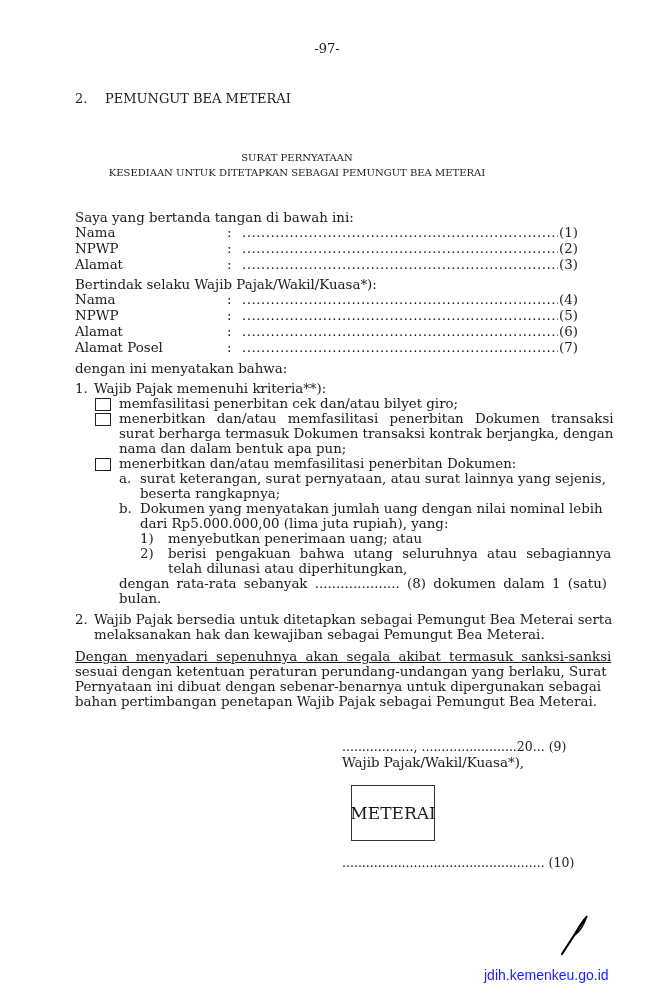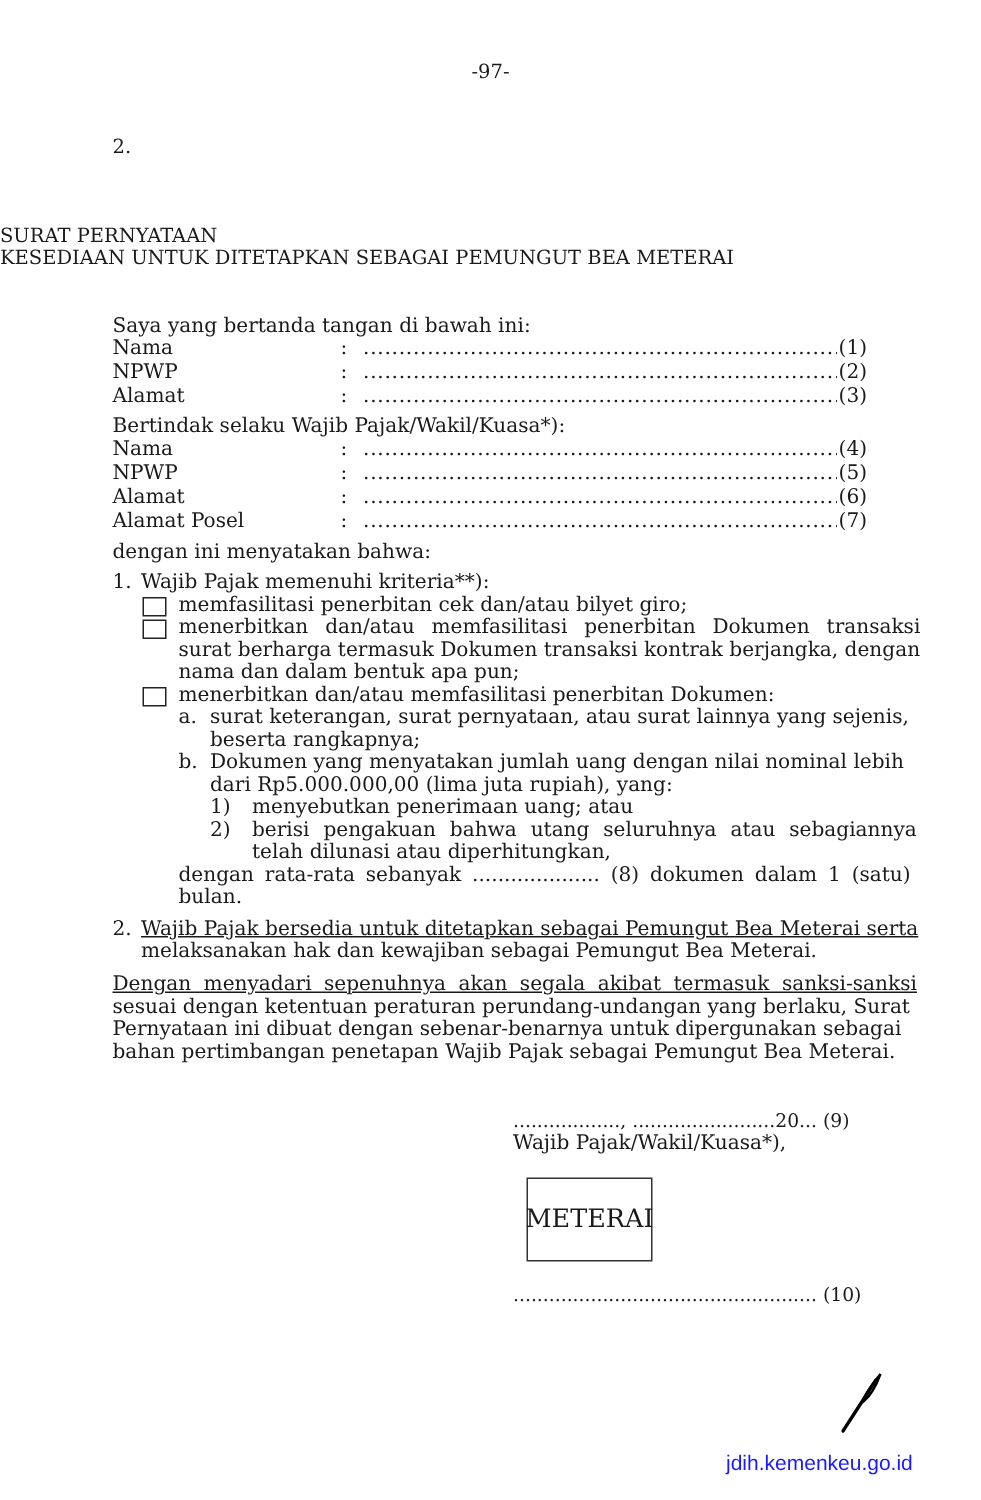"PEMUNGUT BEA METERAI" div { html: none -> <div>PEMUNGUT BEA METERAI</div> }
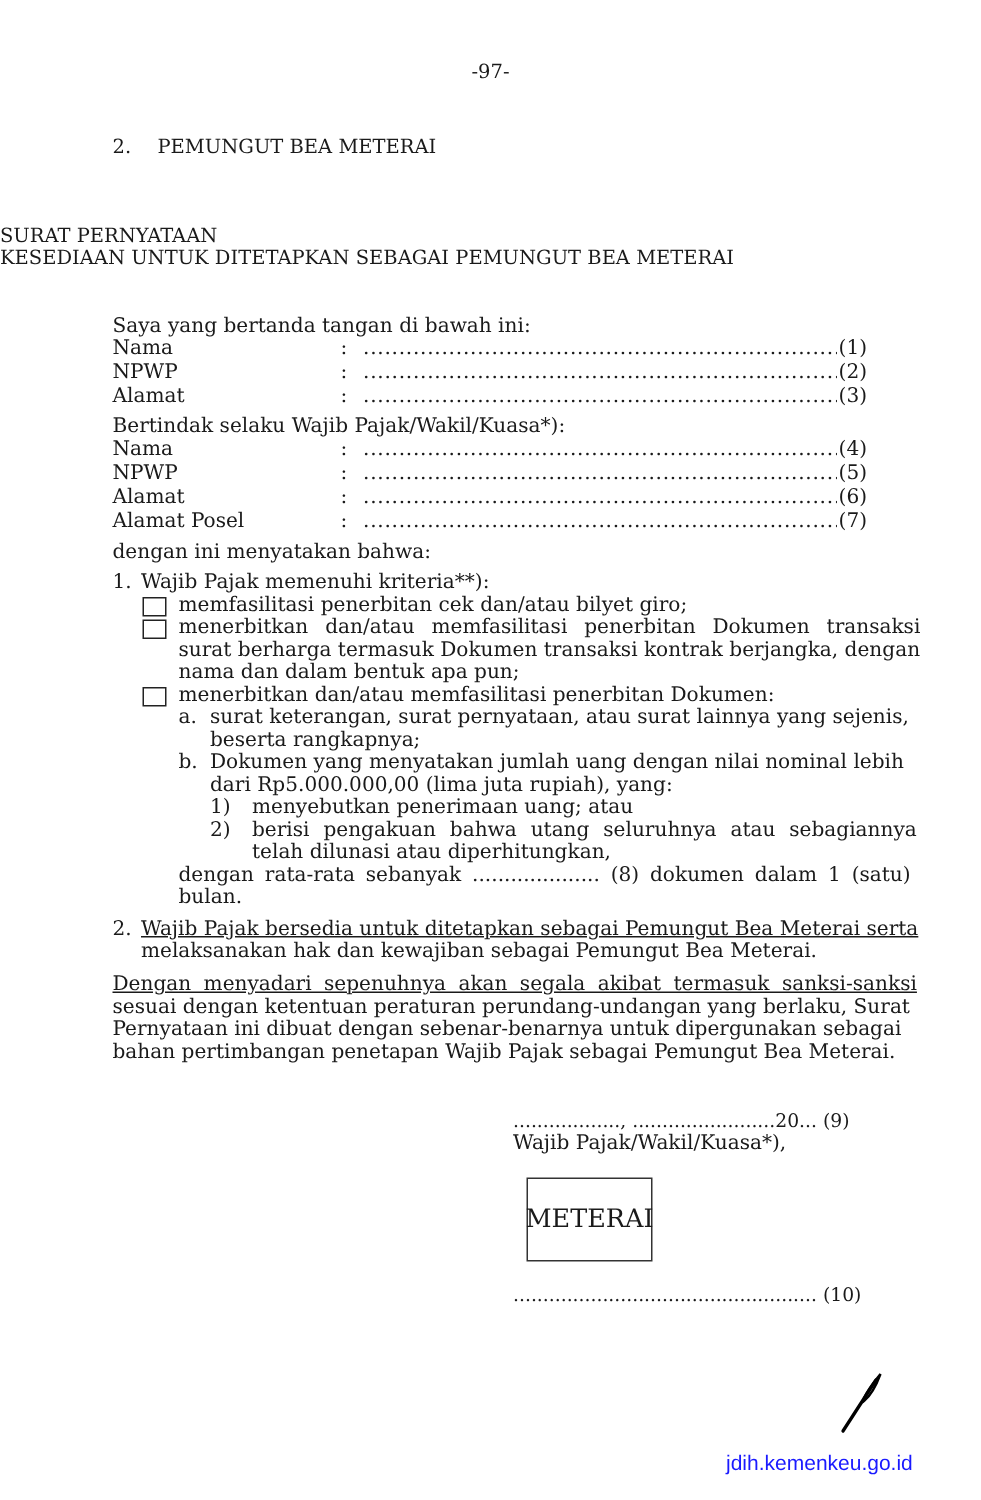"SURAT PERNYATAAN" .doc-title { font-size: 13px -> 10px; text-align: left -> center }
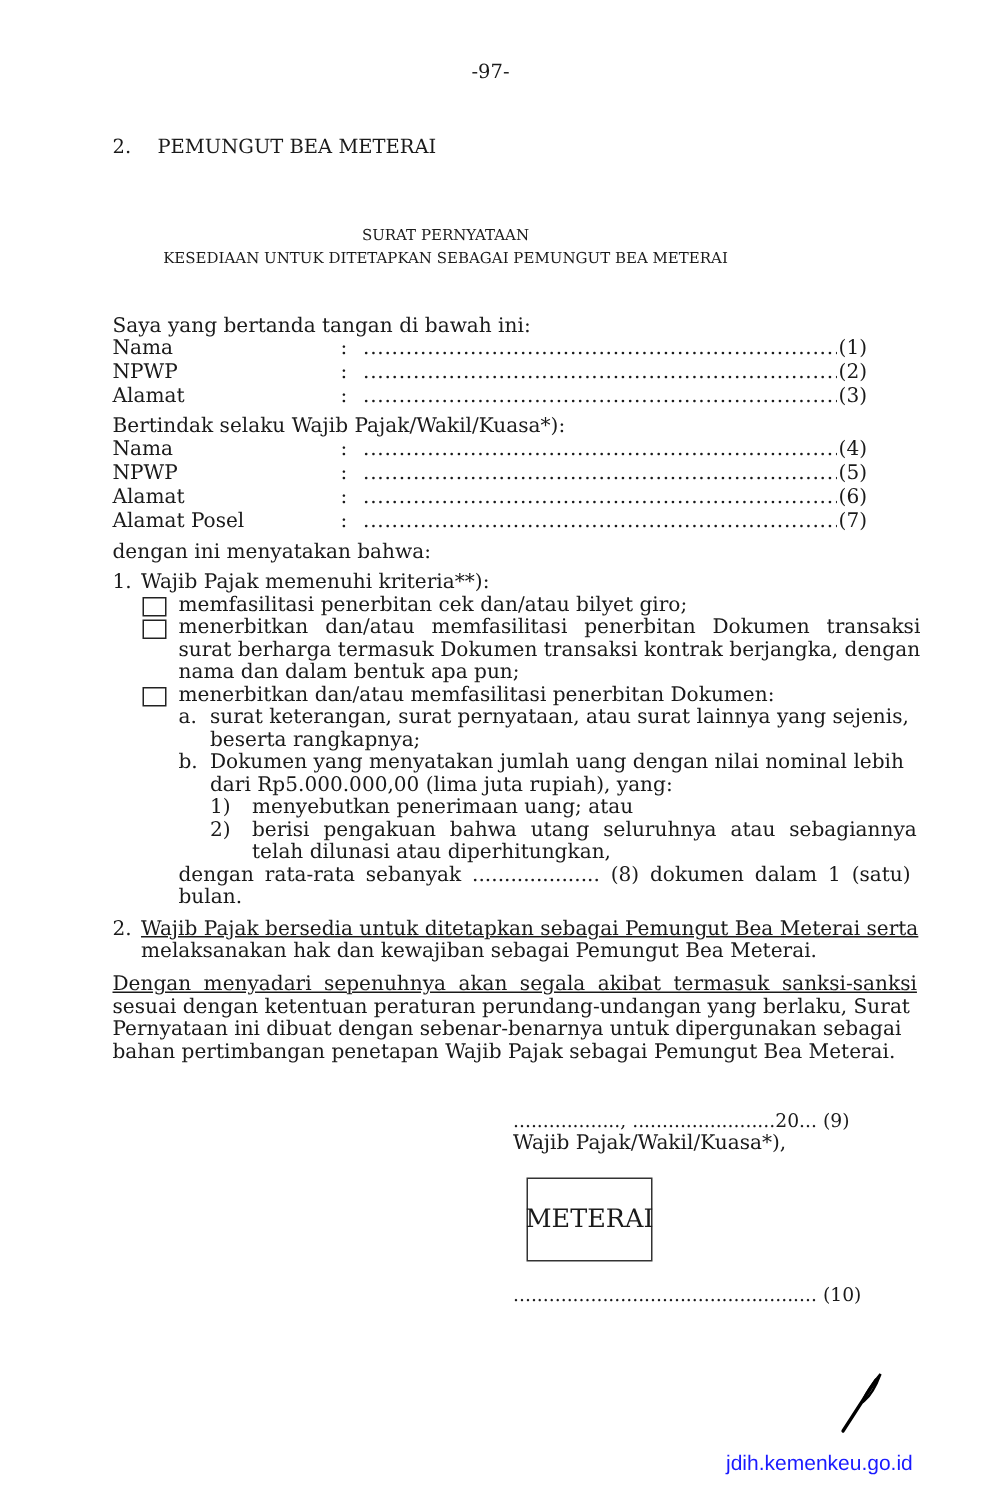"Wajib Pajak bersedia untuk ditetapkan" div.abs { text-decoration: underline -> none }
